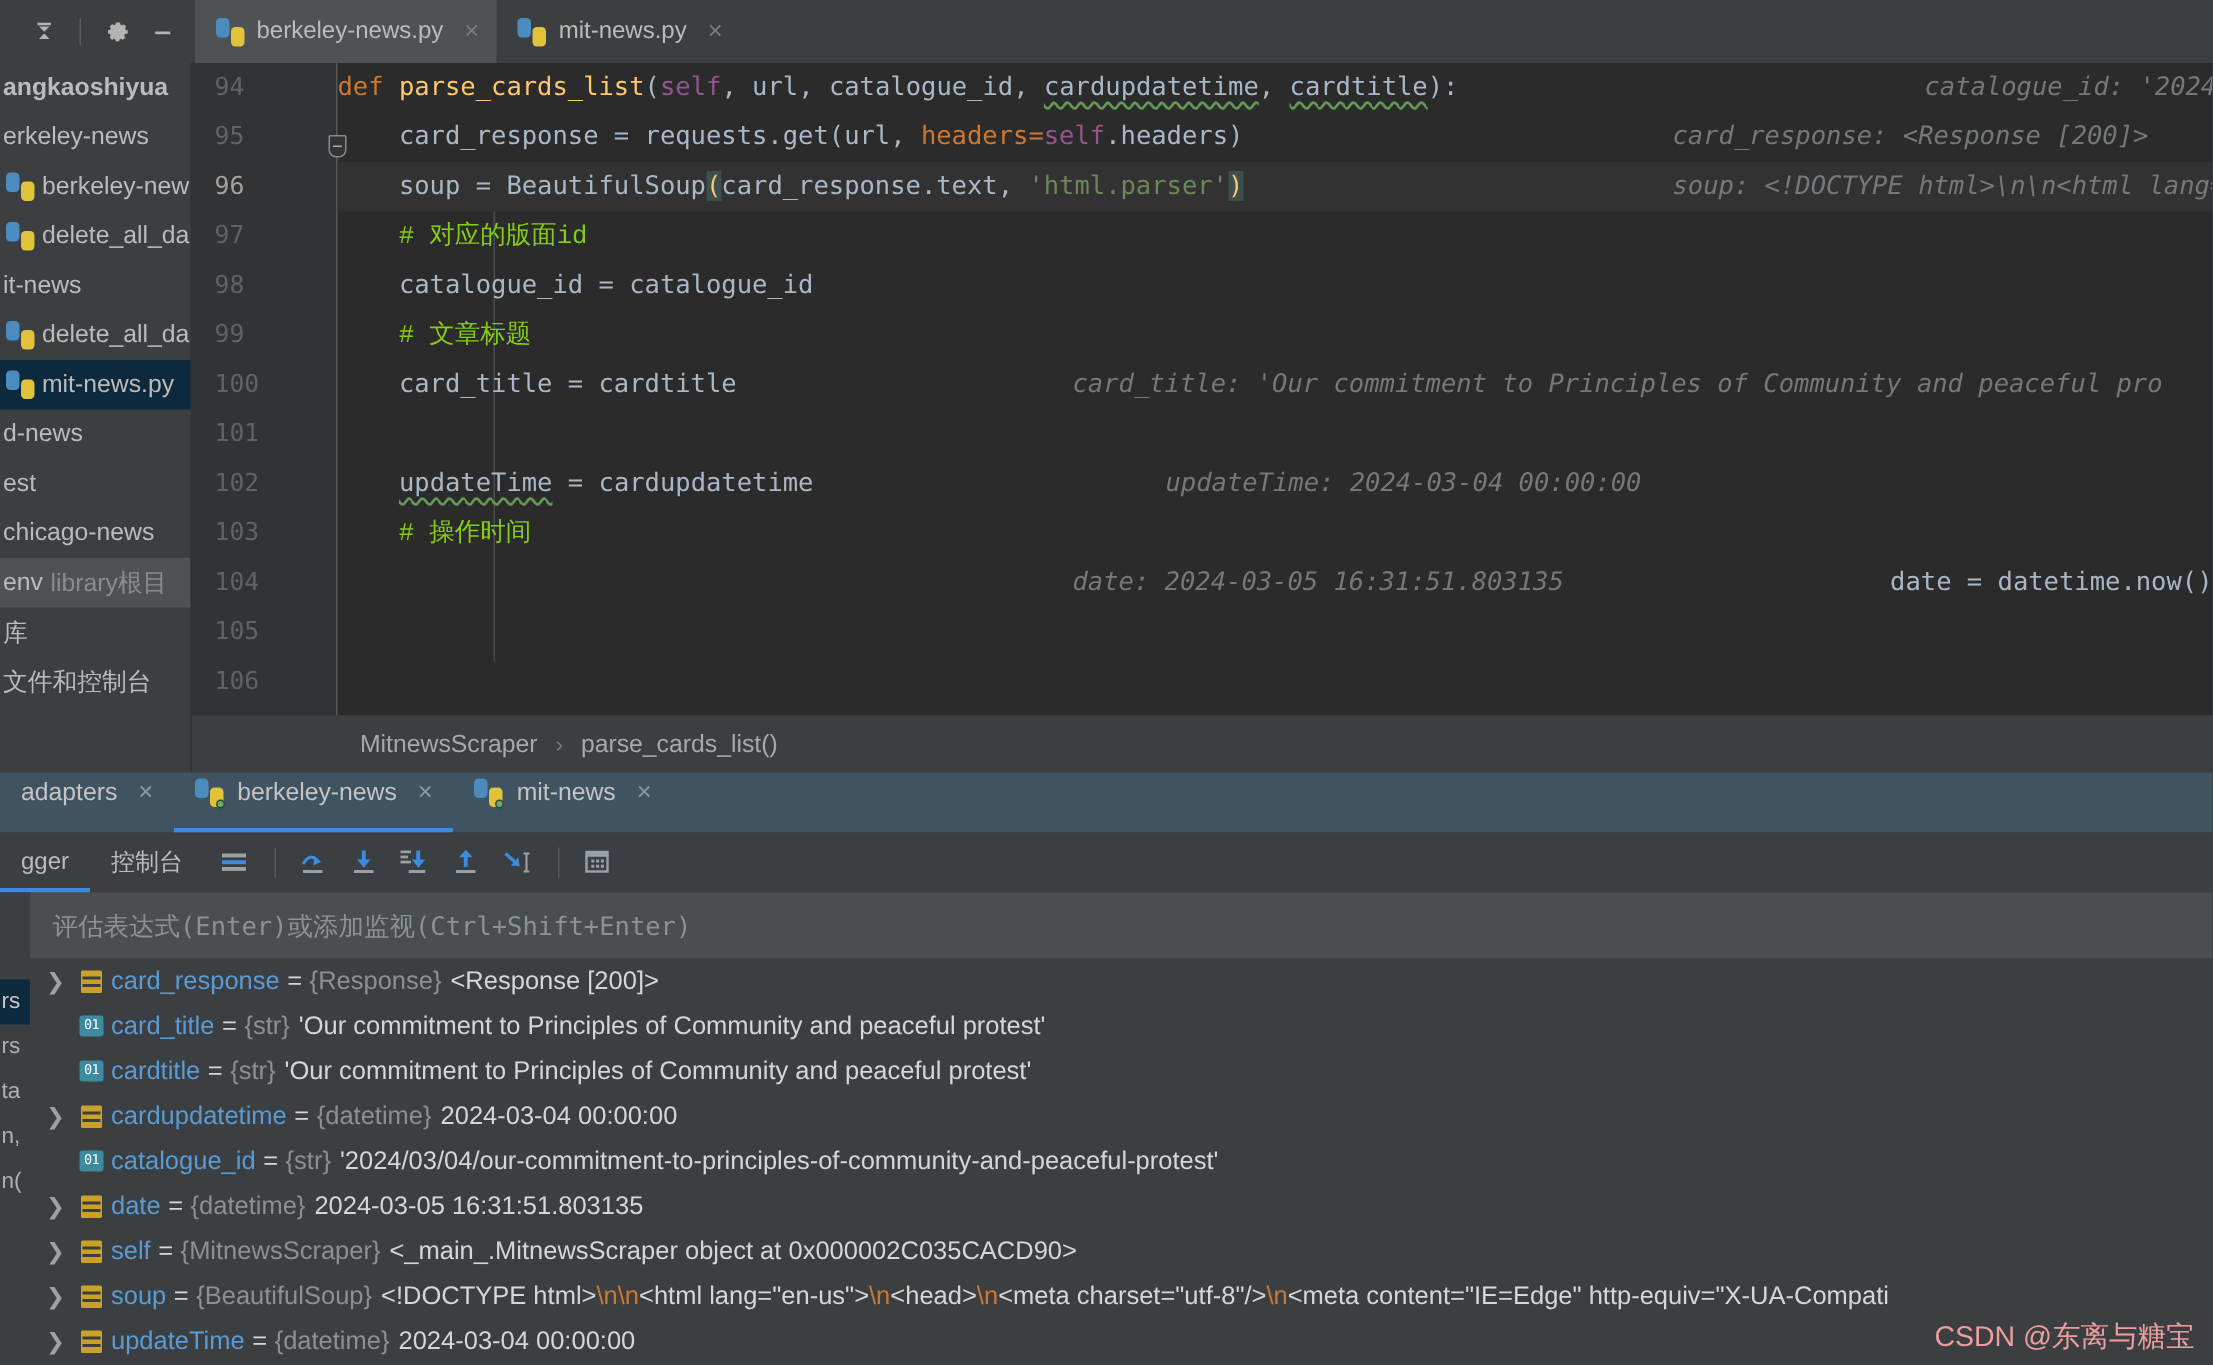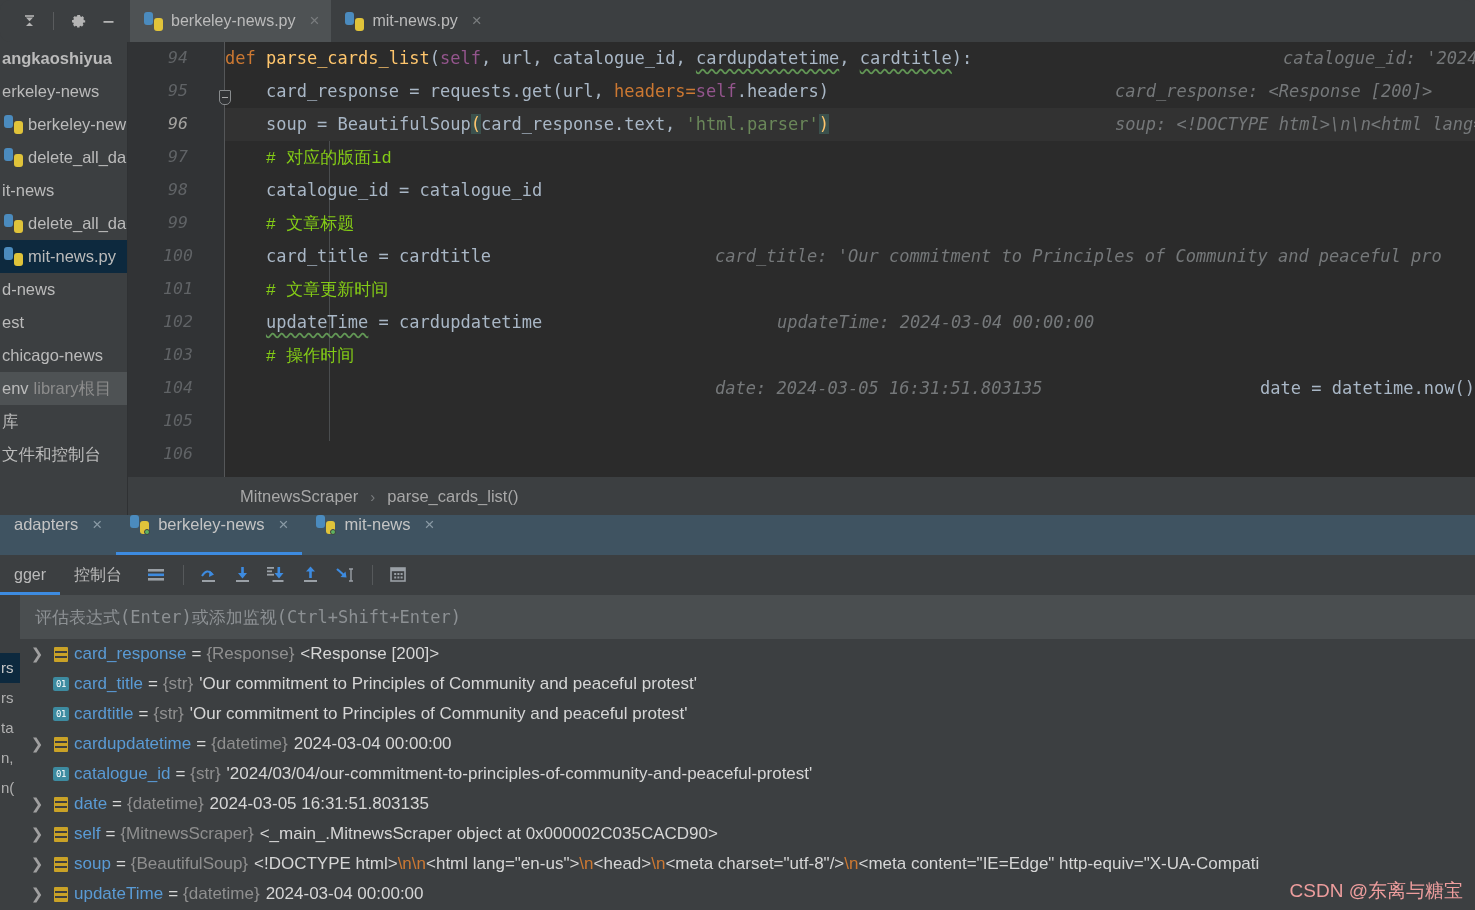"94" .gutter .ln { font-style: italic -> none; text-align: center -> left }
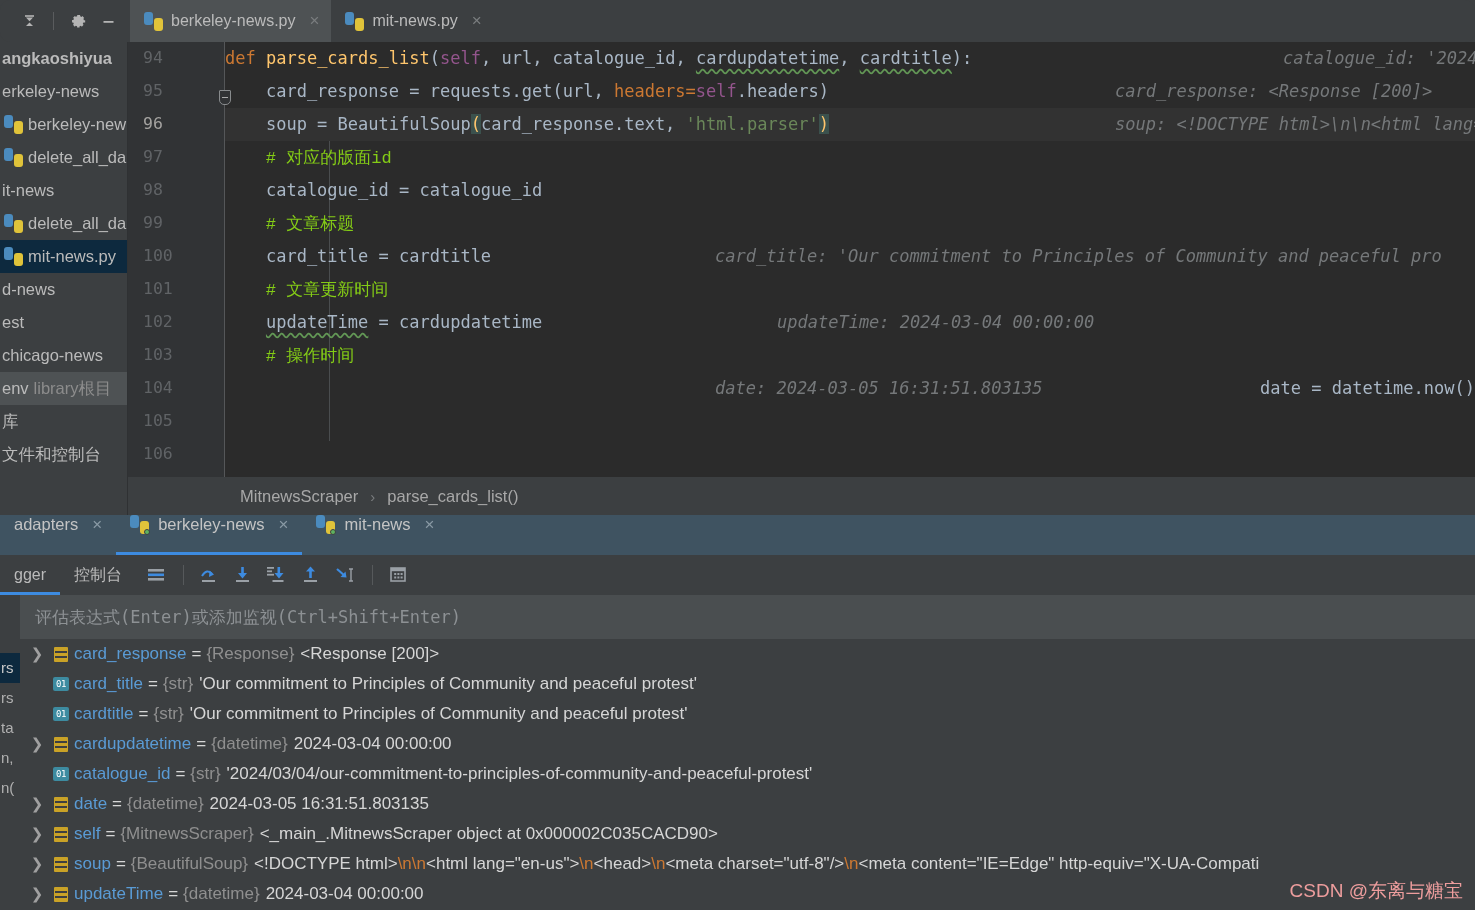"# 文章更新时间" div.cline { html: <div><span><span> # 文章更新时间</span></span></div> -> none }
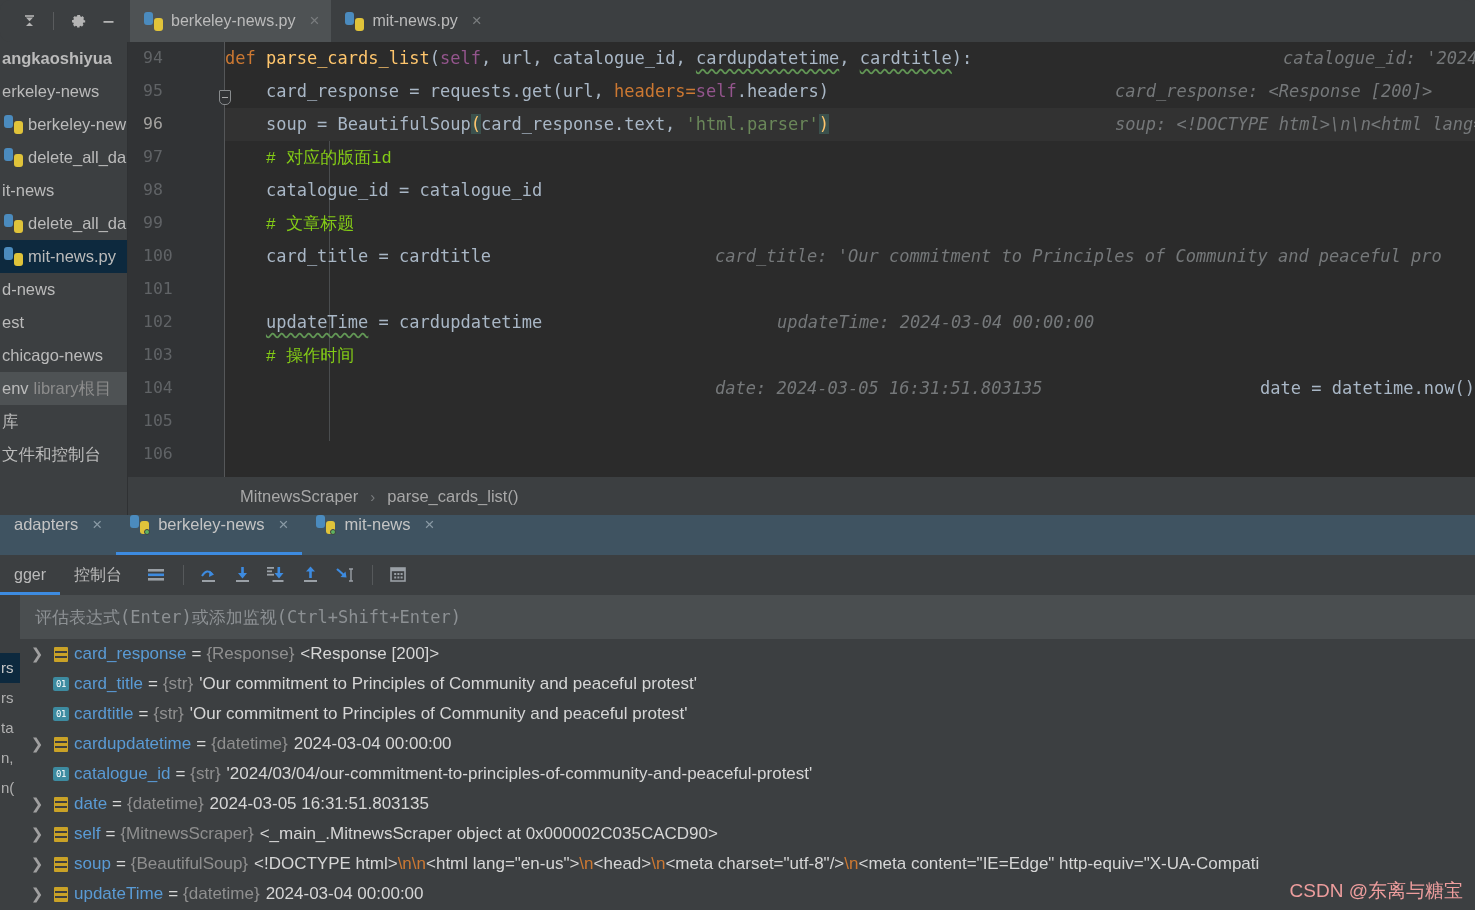"adapters" .runtab { align-items: flex-start -> flex-end; padding: 0 14px -> 17px 14px }
